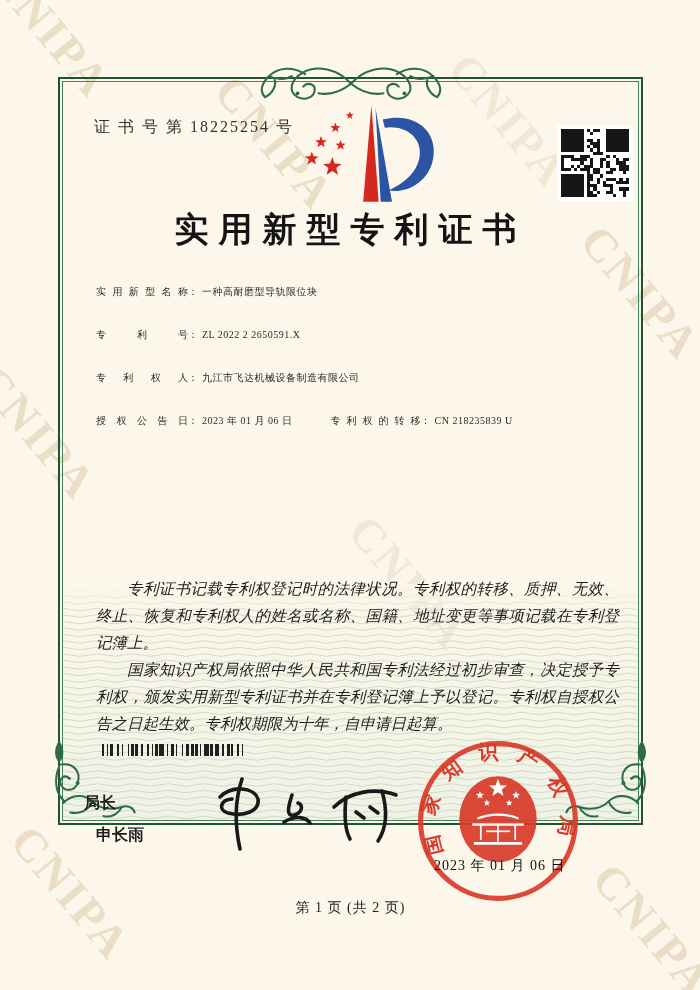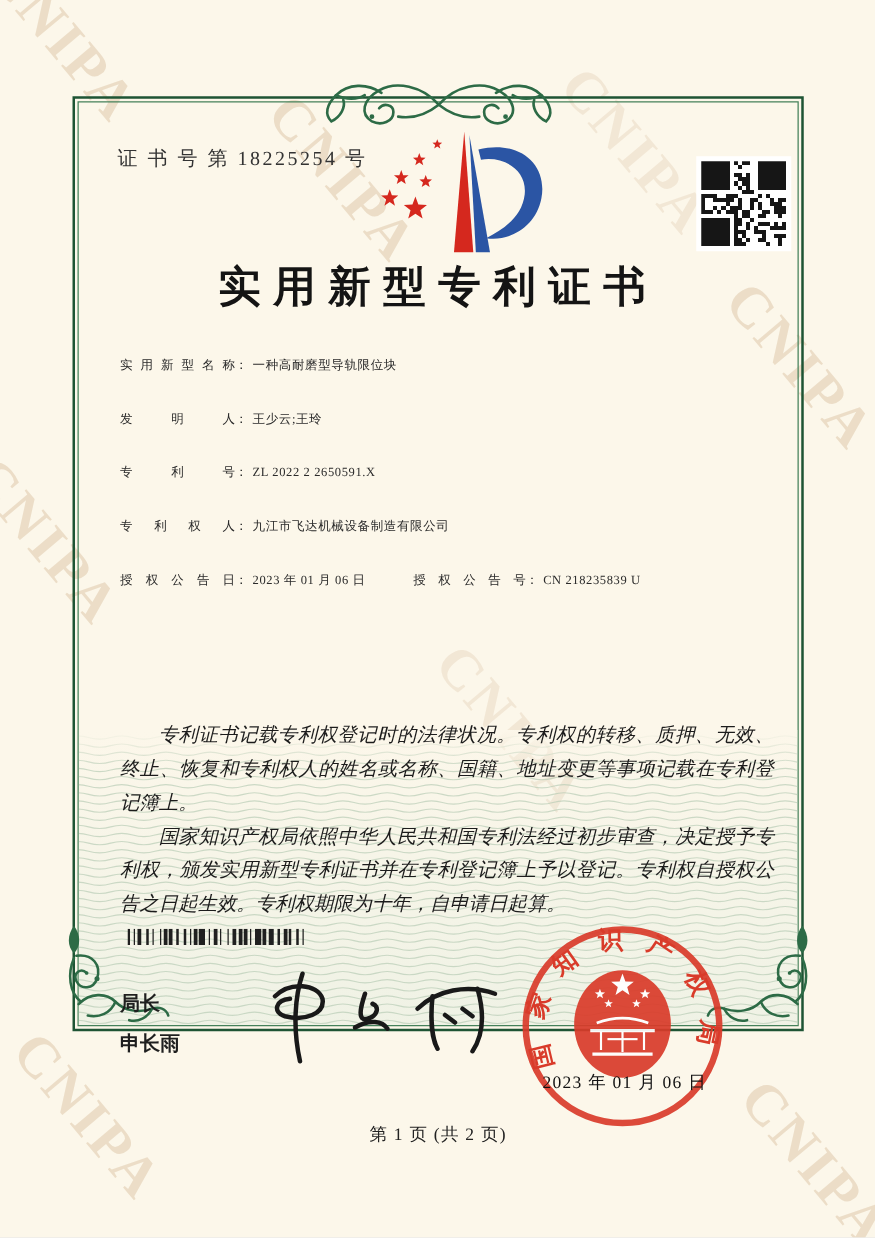"发明人： 王少云;王玲" div.field-row { html: <div> <span>发明人</span><span>：</span><span>王少云;王玲</span> </div> -> none }
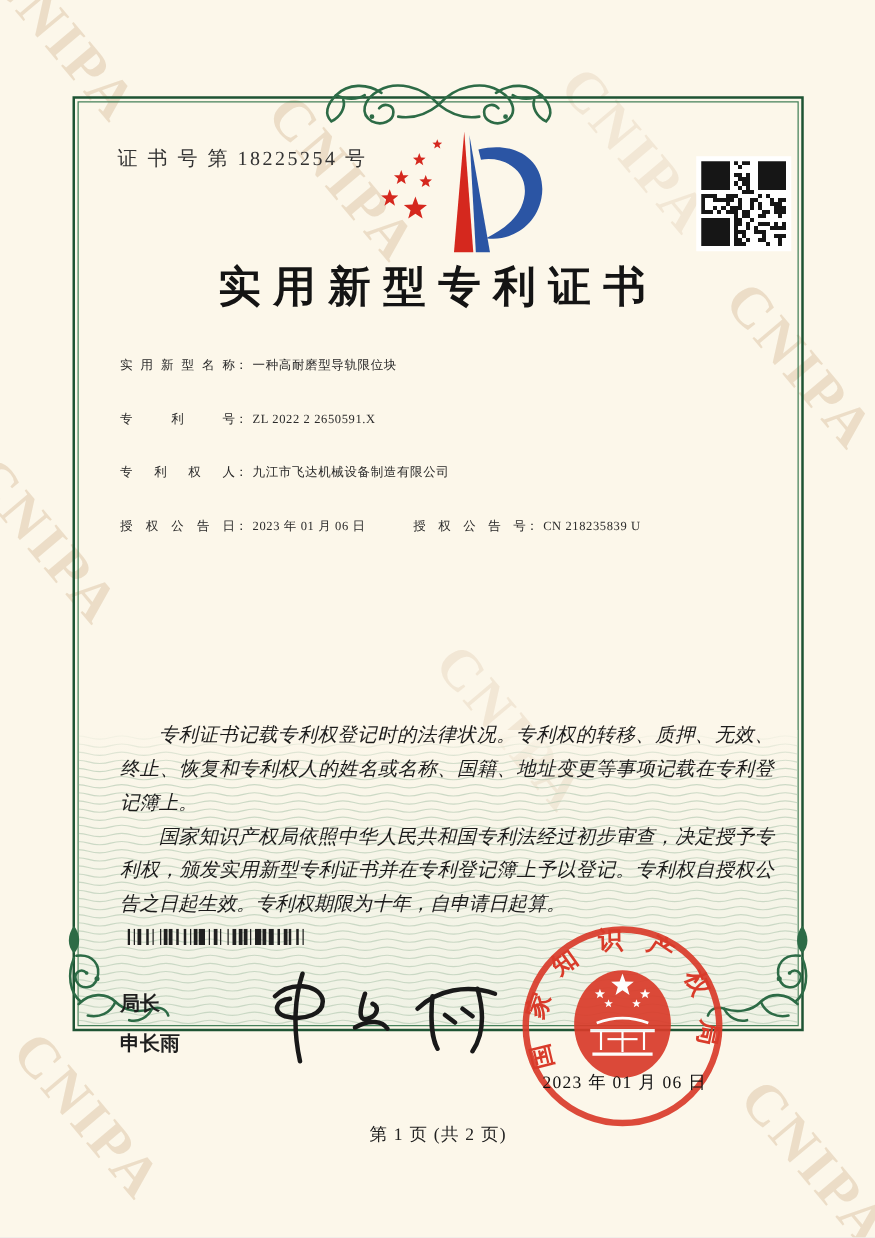"授权公告号" span.flabel { text: 授权公告号 -> 专利权的转移 }
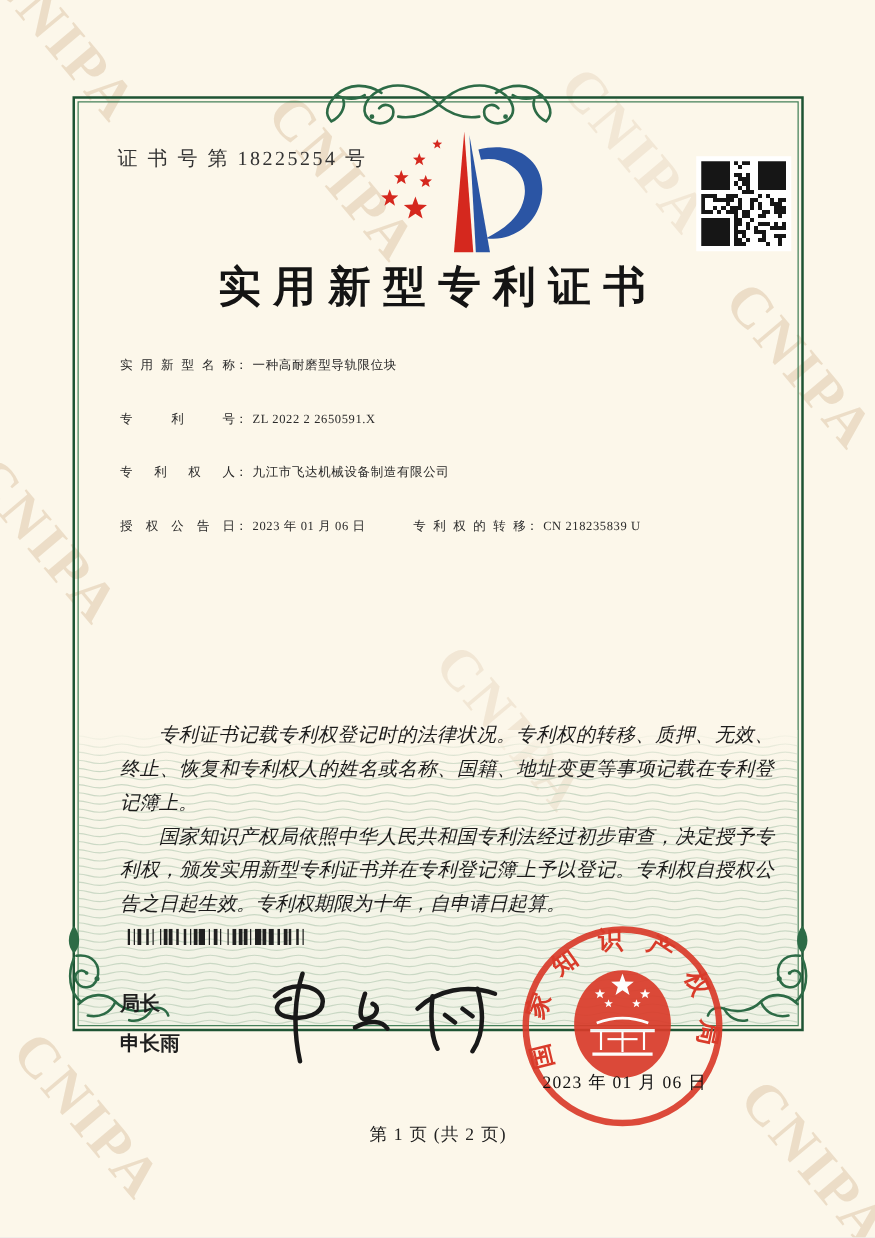"局长" .signoff-title { left: 36px -> 24px }
